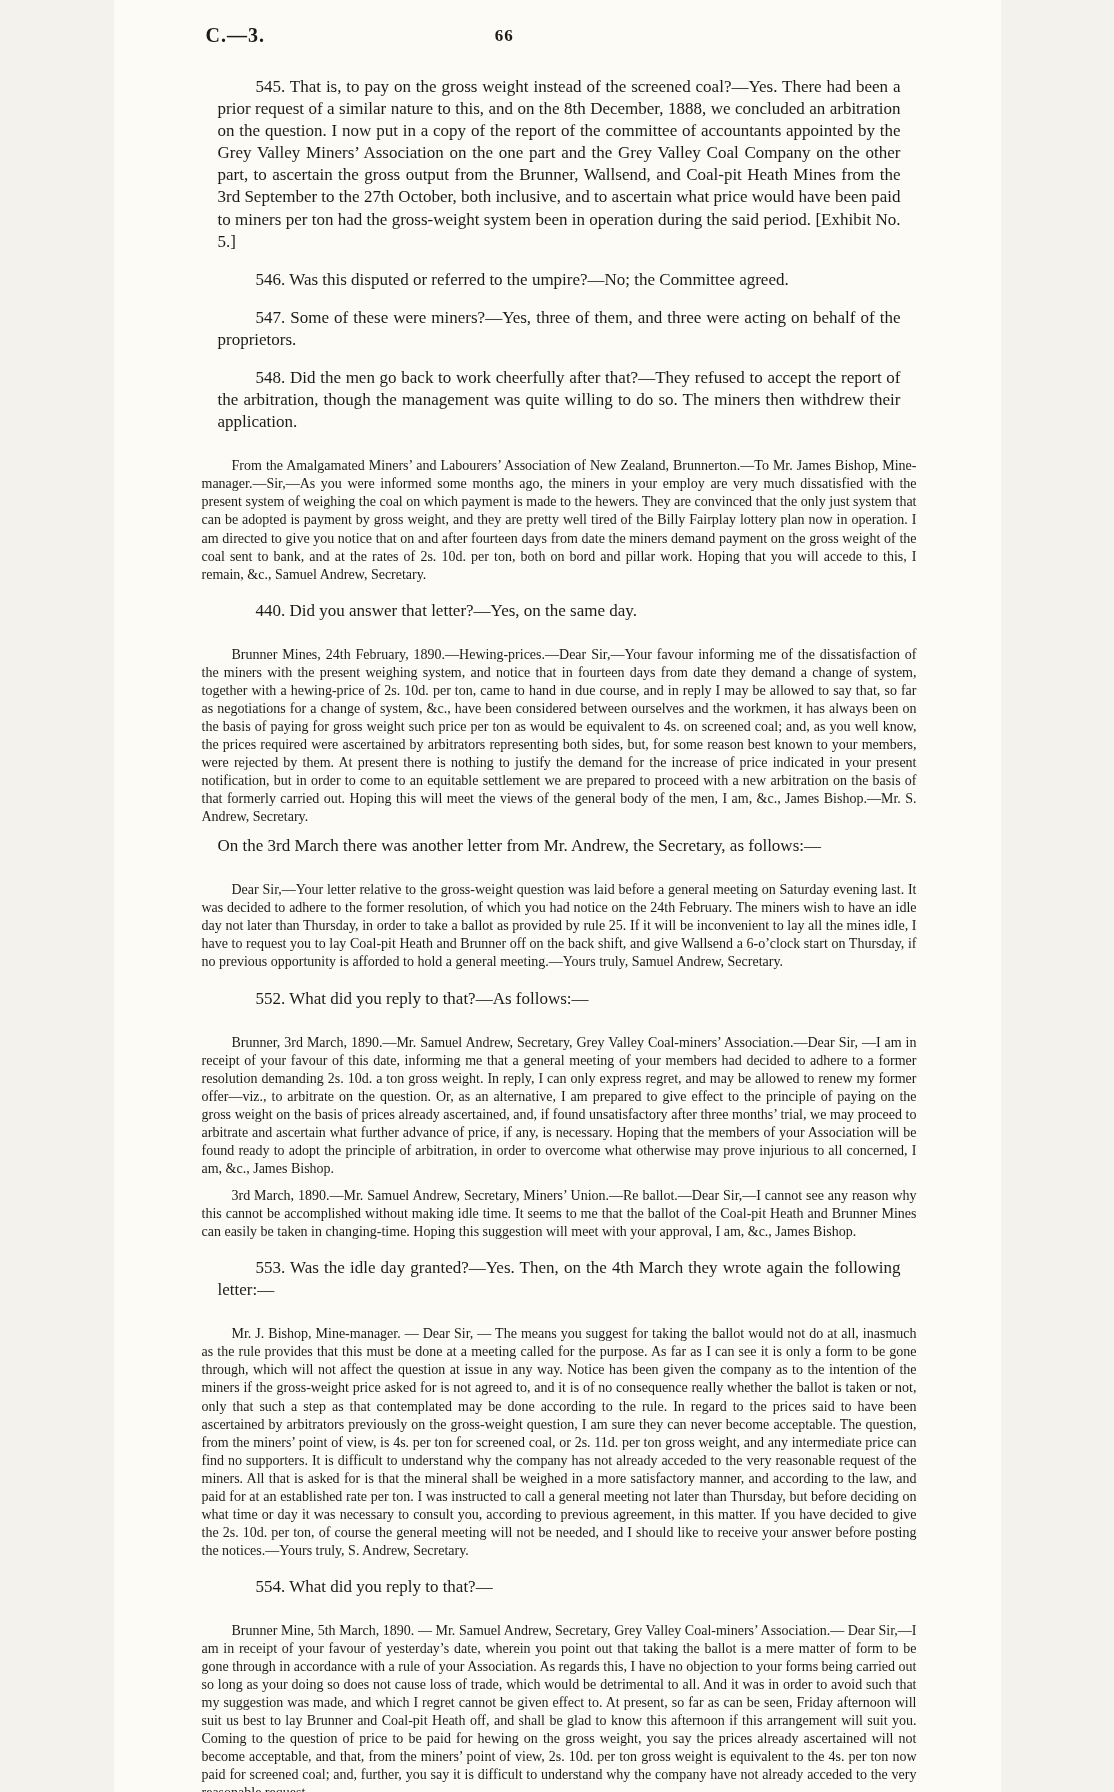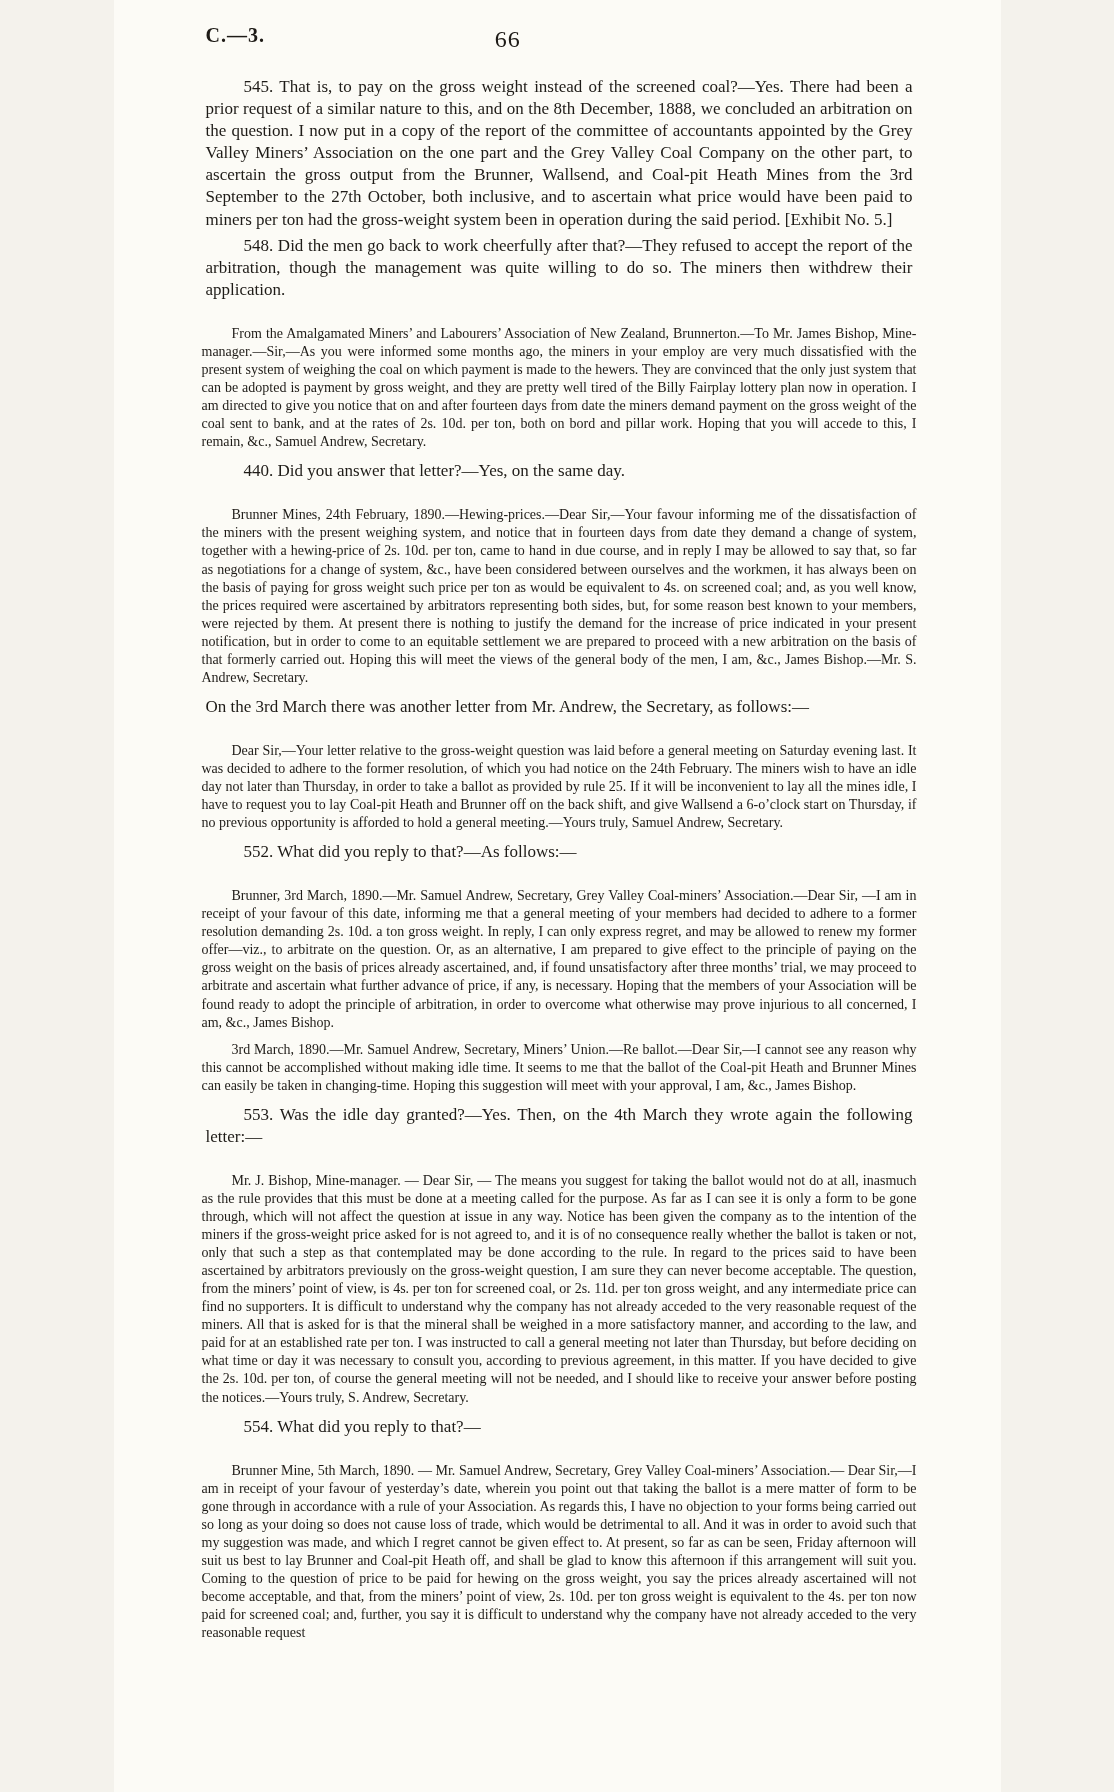"66" .page-number { font-size: 24px -> 17px; font-weight: 400 -> 700 }
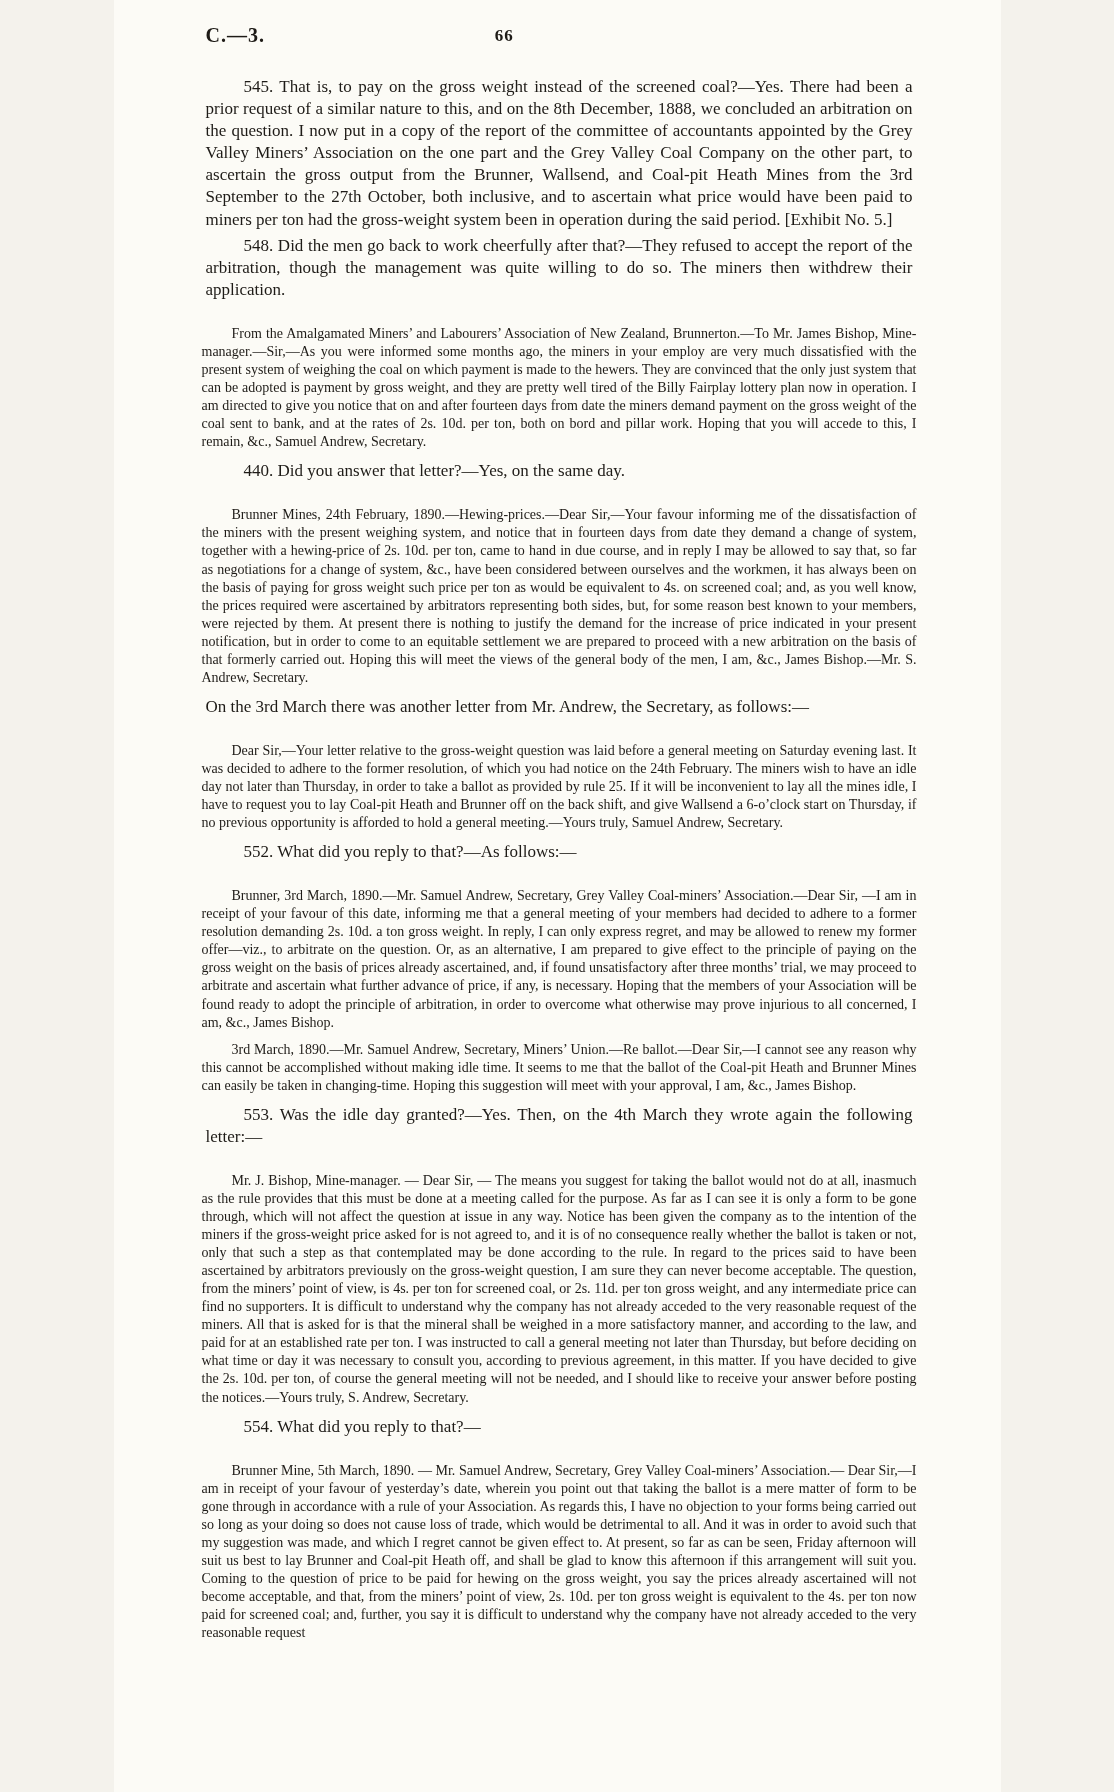"545. That is, to pay" p { margin: 4px -> 16px }
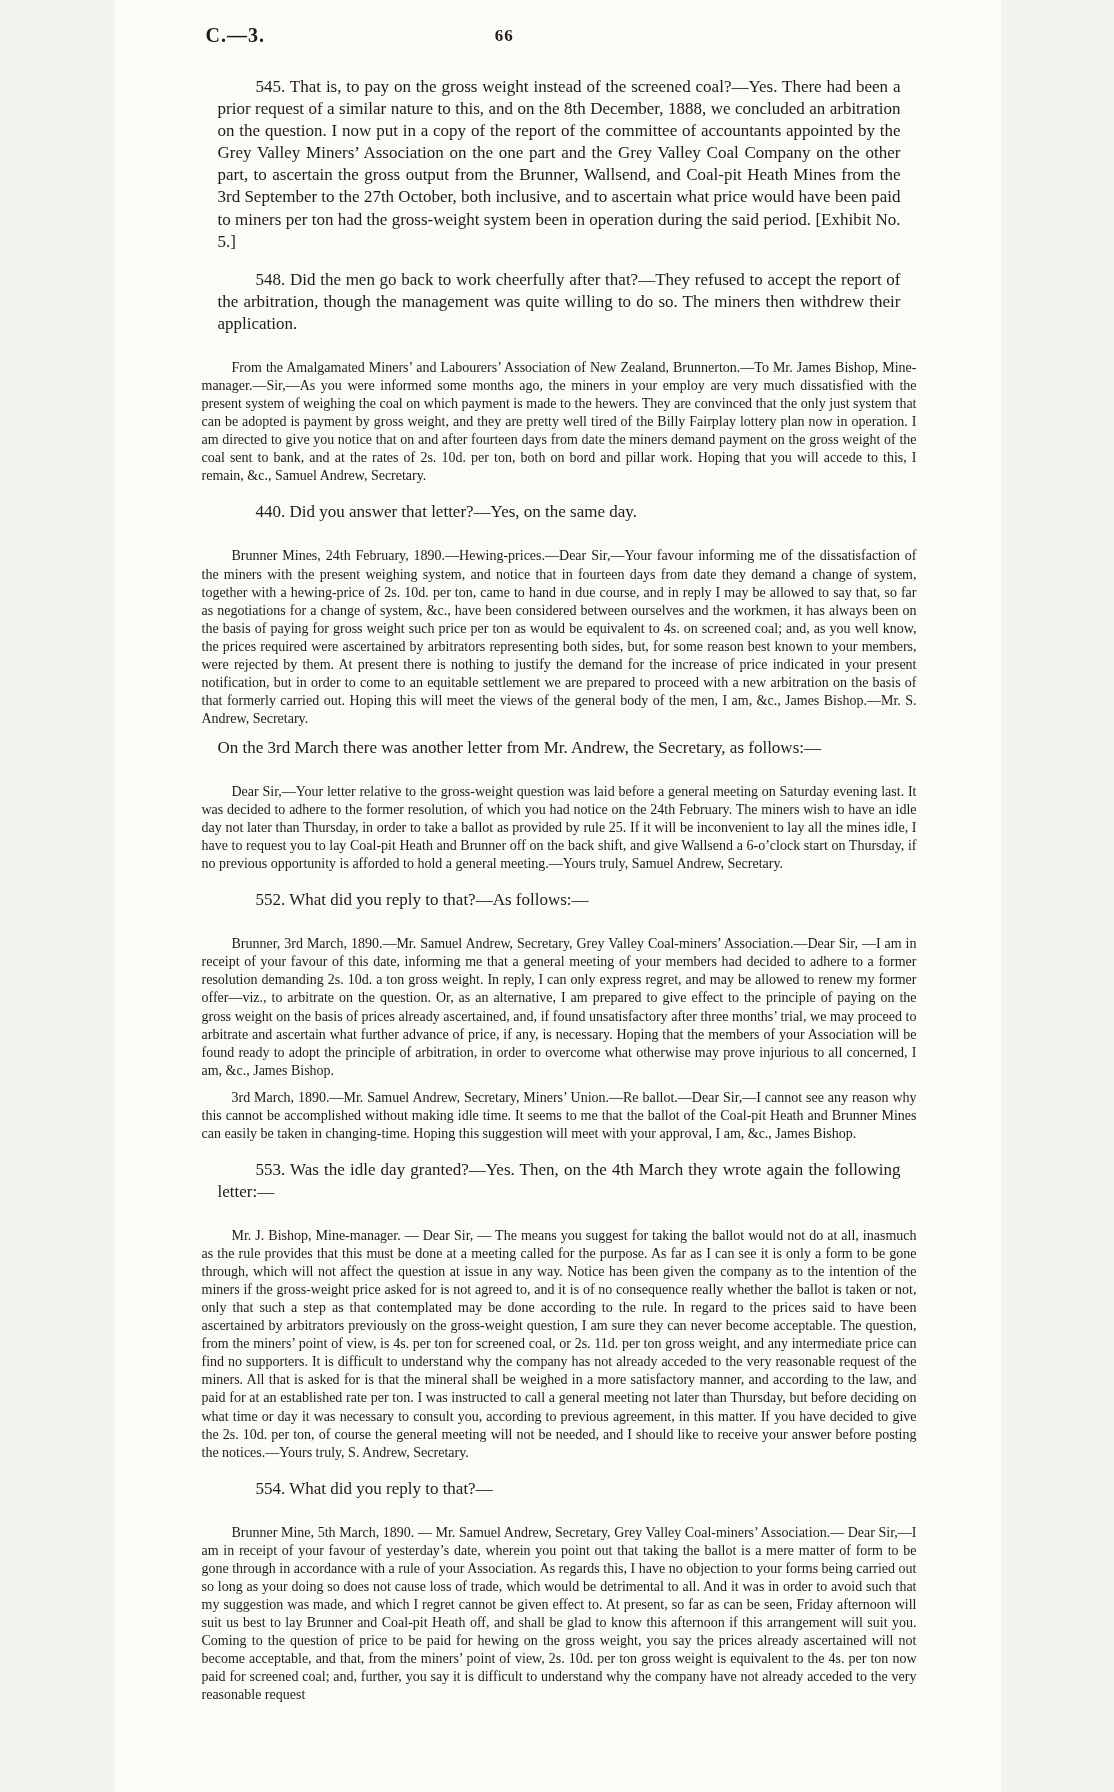"546. Was this disputed or" p.main-text { html: none -> <p>546. Was this disputed or referred to the umpire?—No; the Committee agreed.</p> }
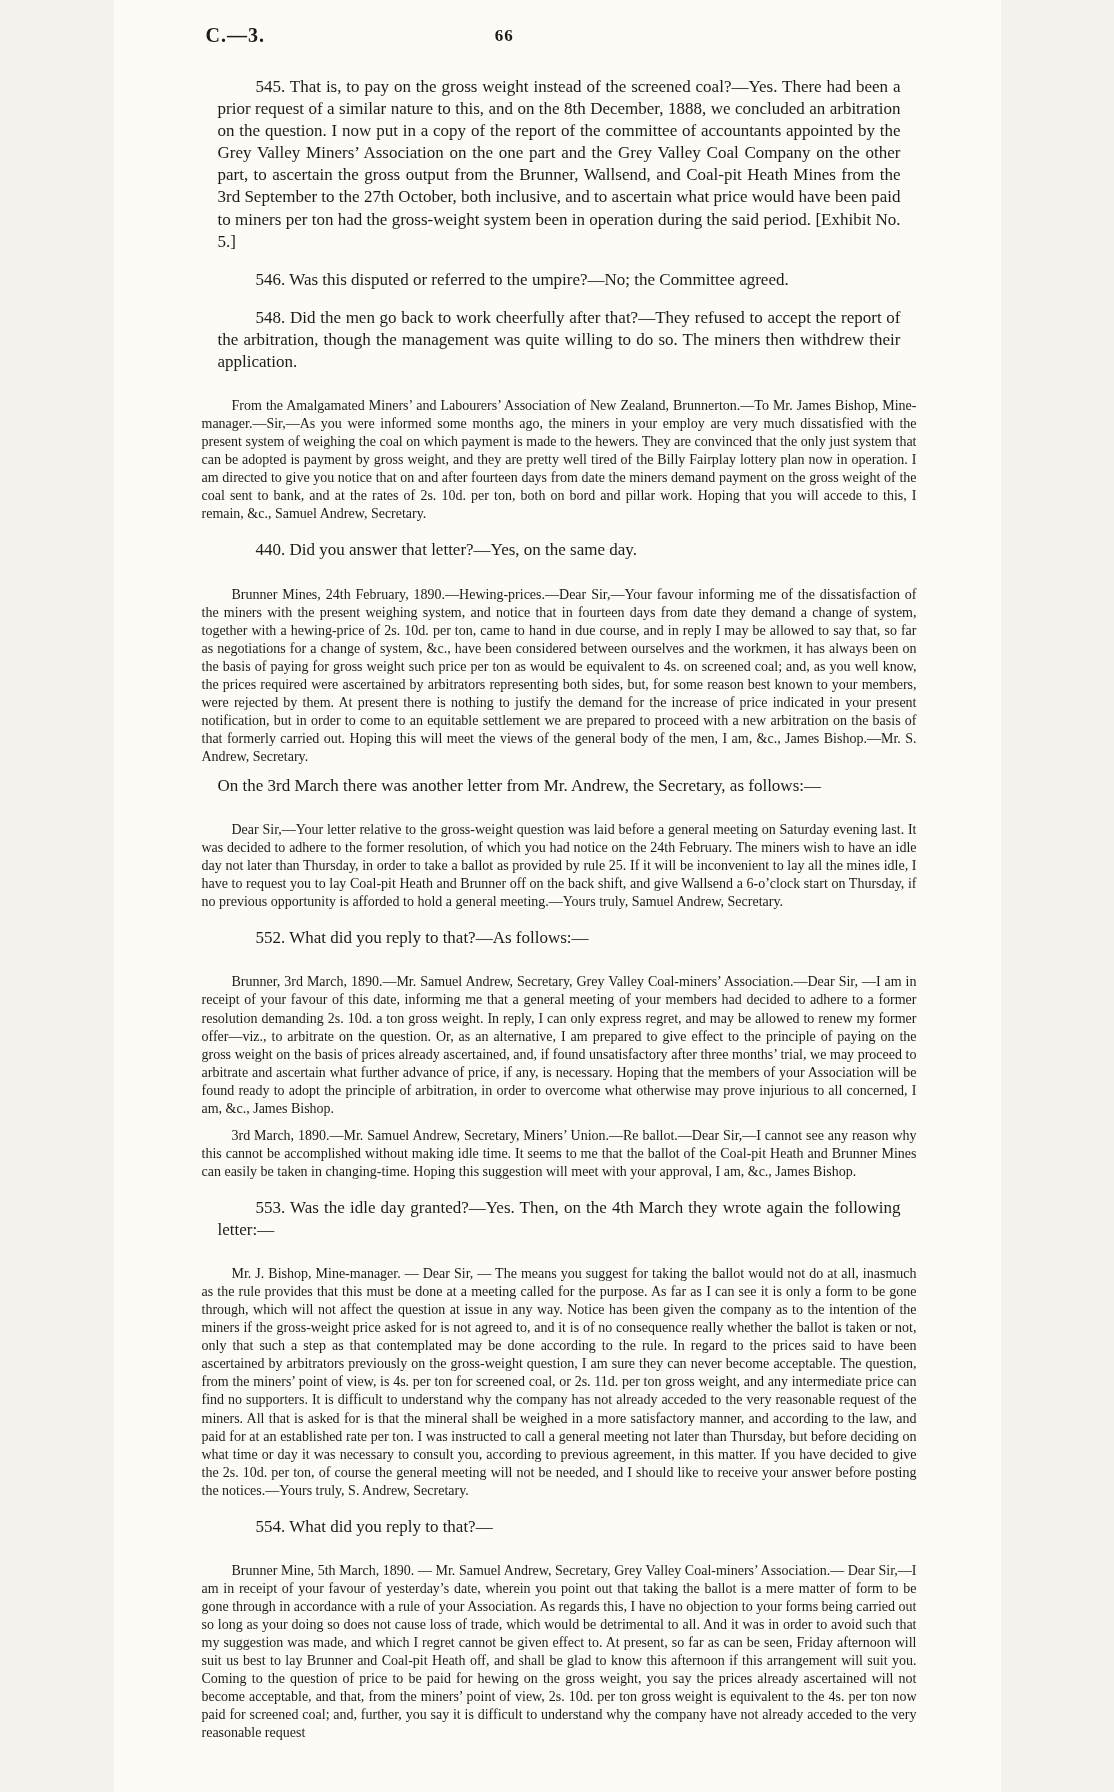"547. Some of these were" p.main-text { html: none -> <p>547. Some of these were miners?—Yes, three of them, and three were acting on behalf of the proprietors.</p> }
